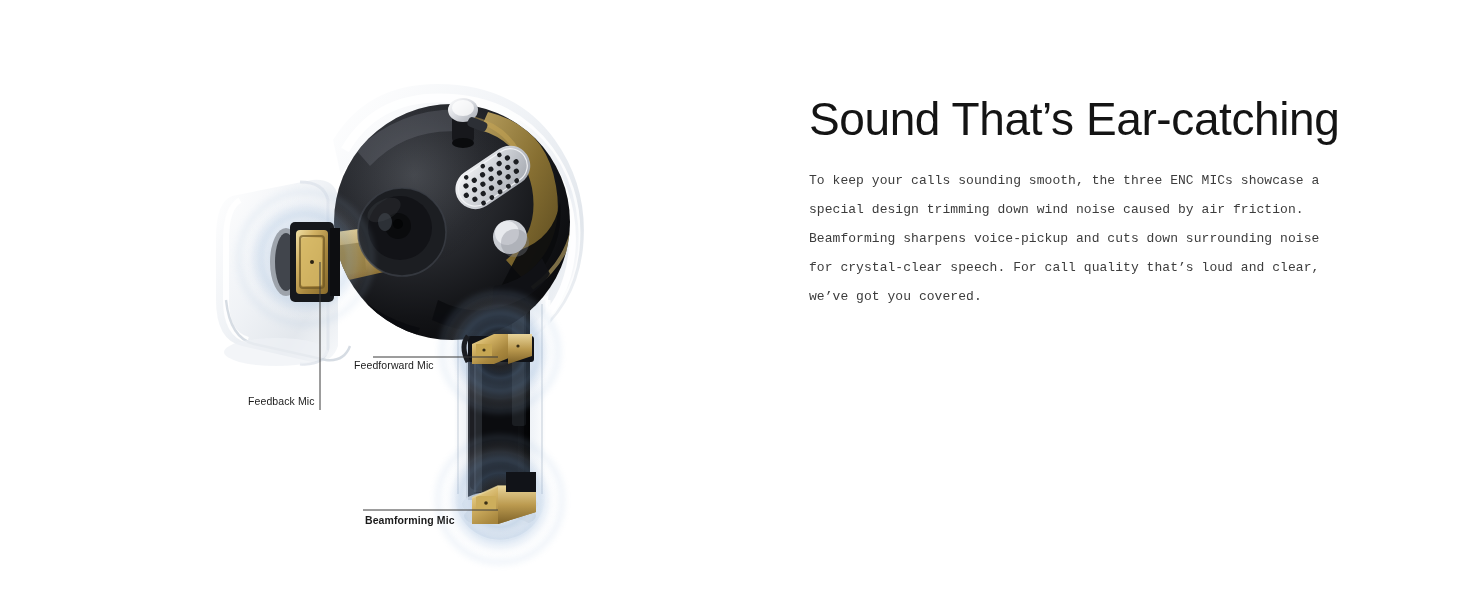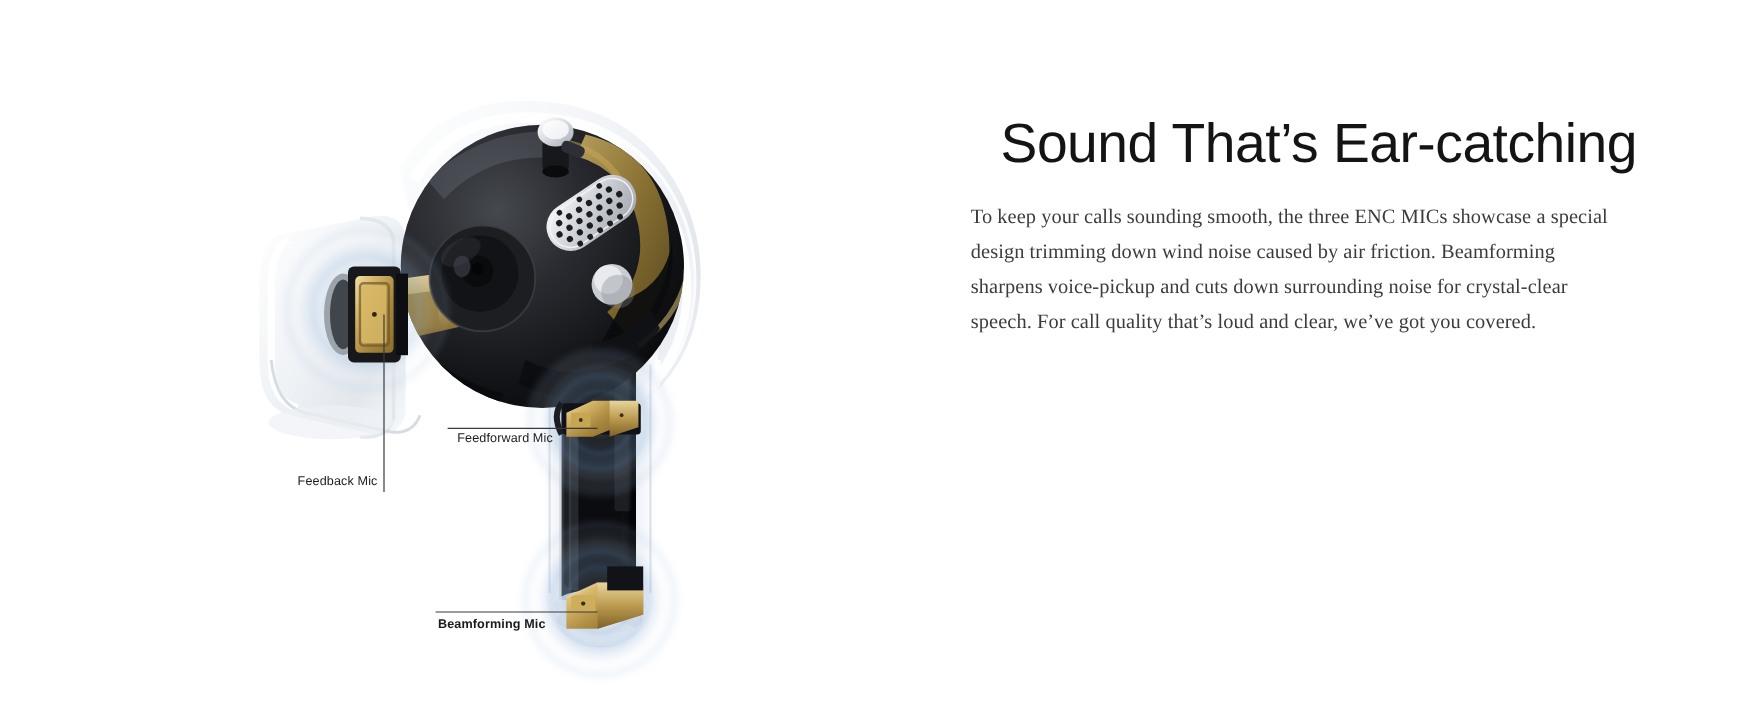"Sound That’s Ear-catching" .headline { text-align: center -> none }
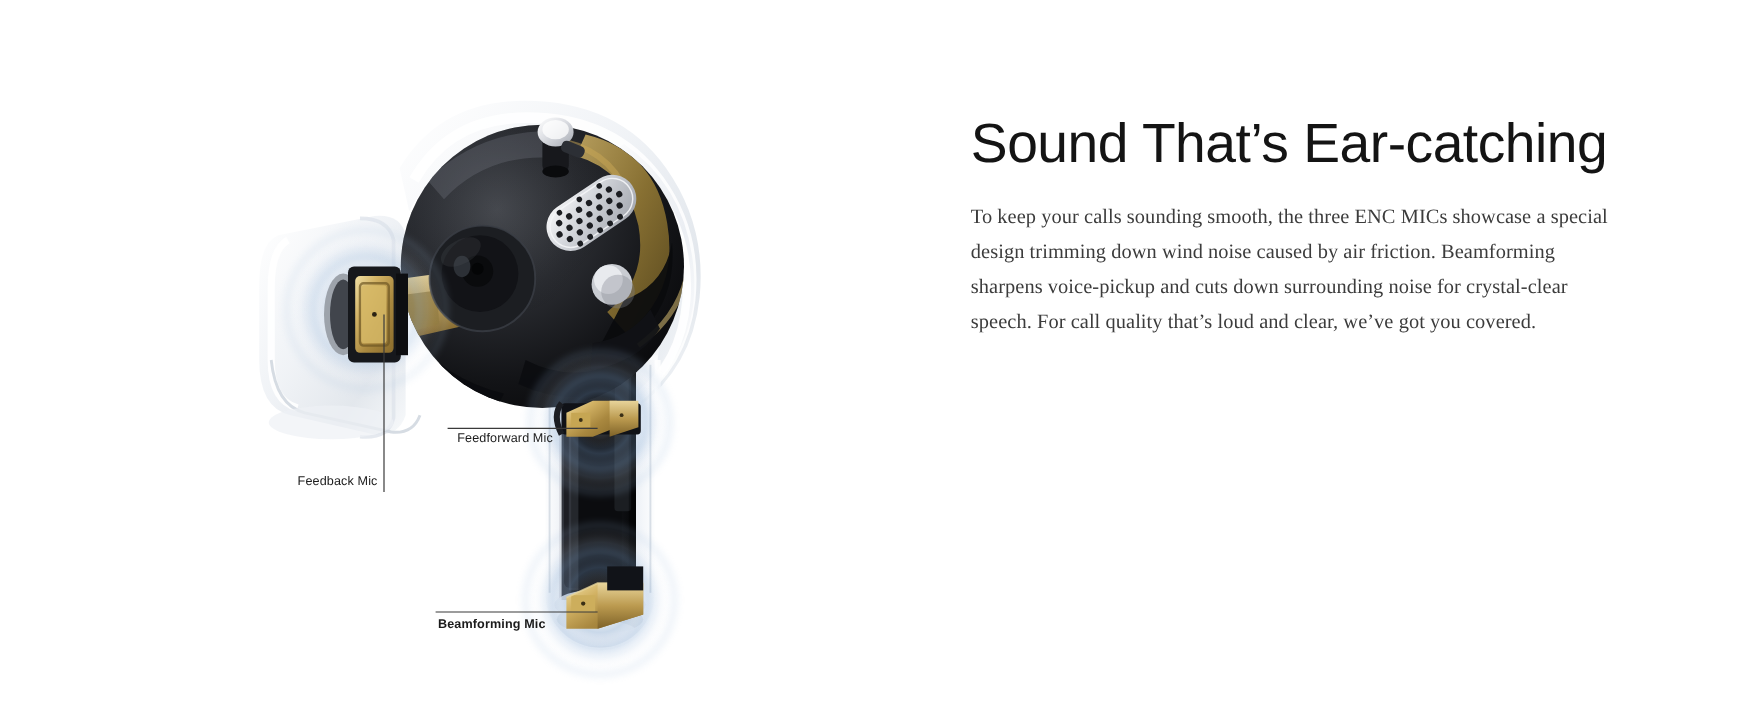"To keep your calls sounding" .body-copy { font-family: Liberation Serif, serif -> Liberation Mono, monospace; font-size: 17px -> 13px }
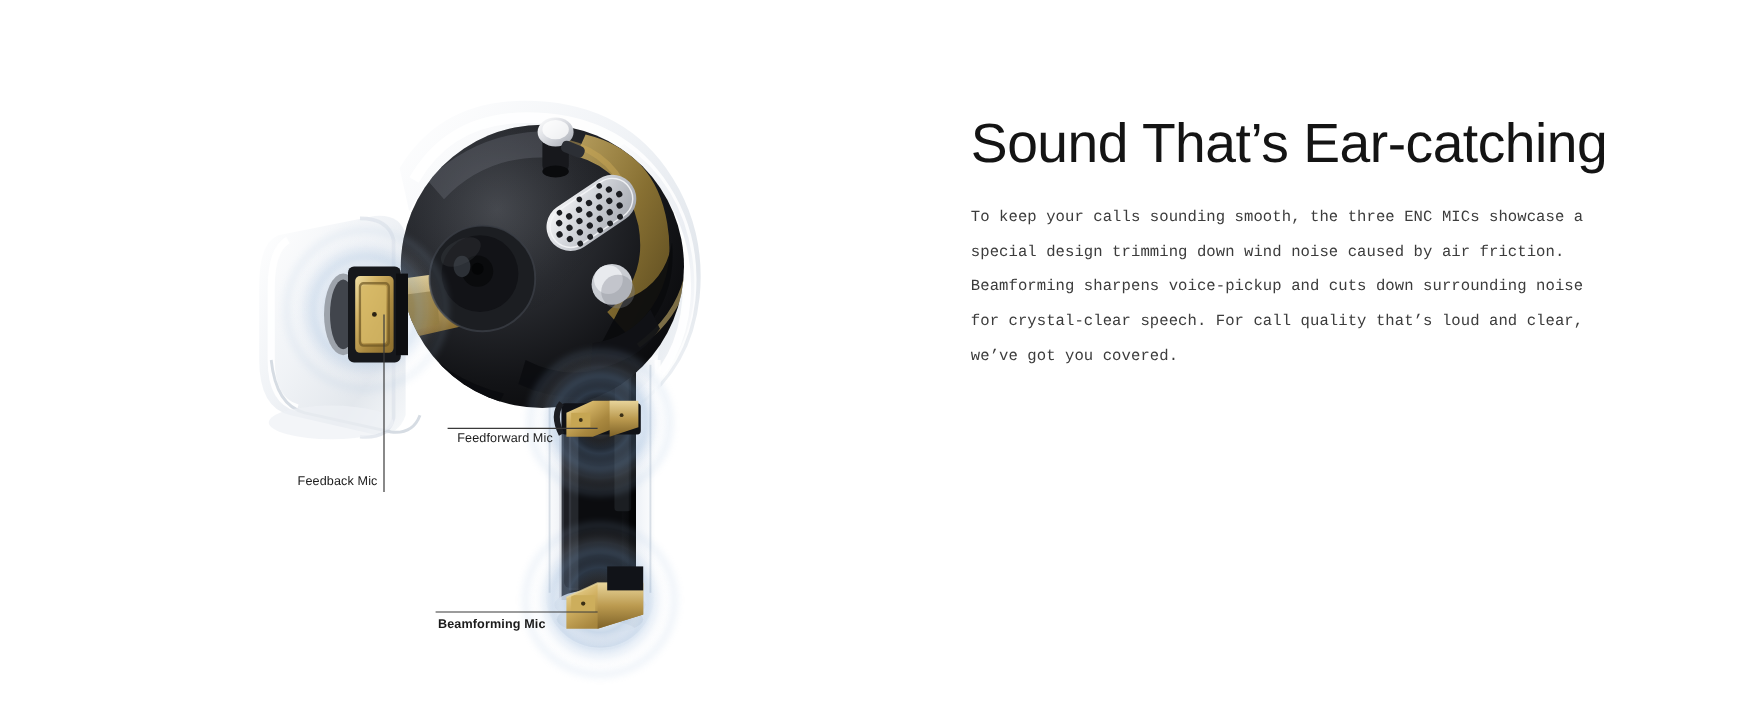"Feedforward Mic" .cal-feedforward { left: 381px -> 354px }
